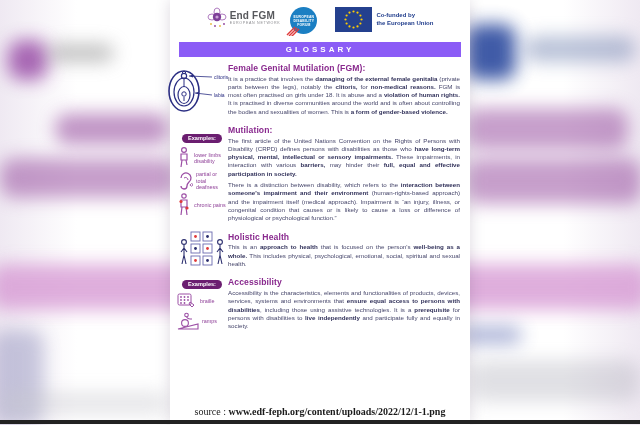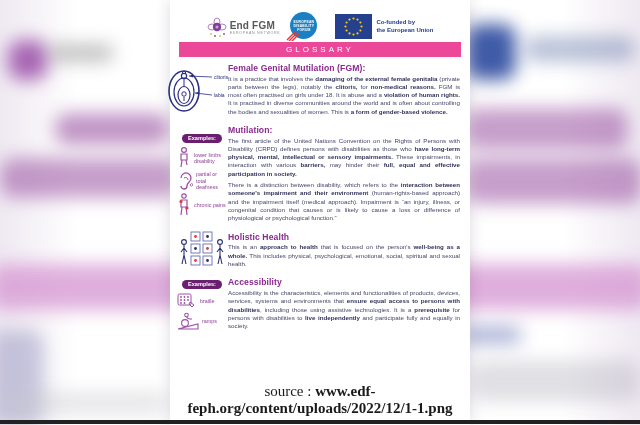"End FGM" .logos { align-items: flex-end -> flex-start }
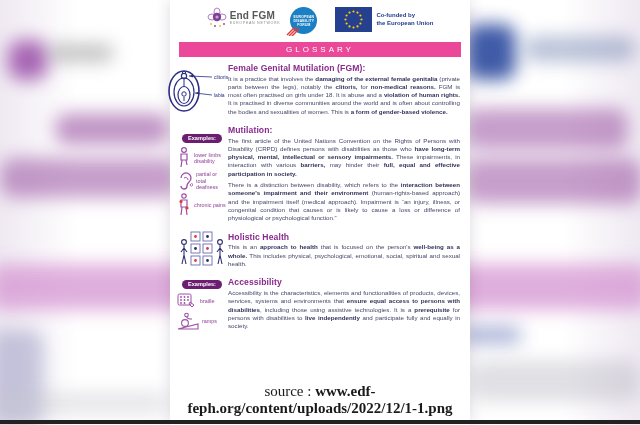"GLOSSARY" .glossary { background: #ec4899 -> #8b5cf6; font-weight: normal -> bold }
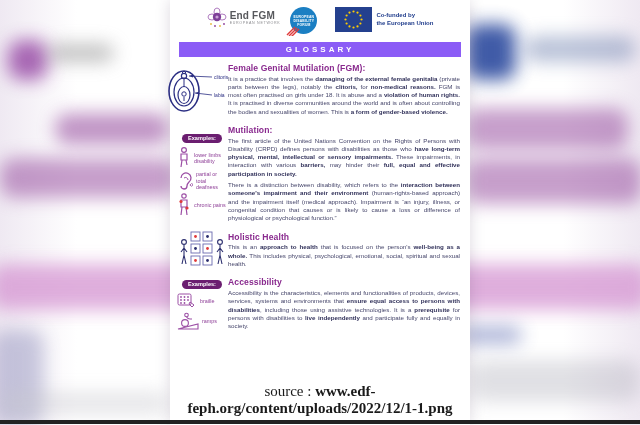"source :" .source { font-size: 15px -> 10px }
